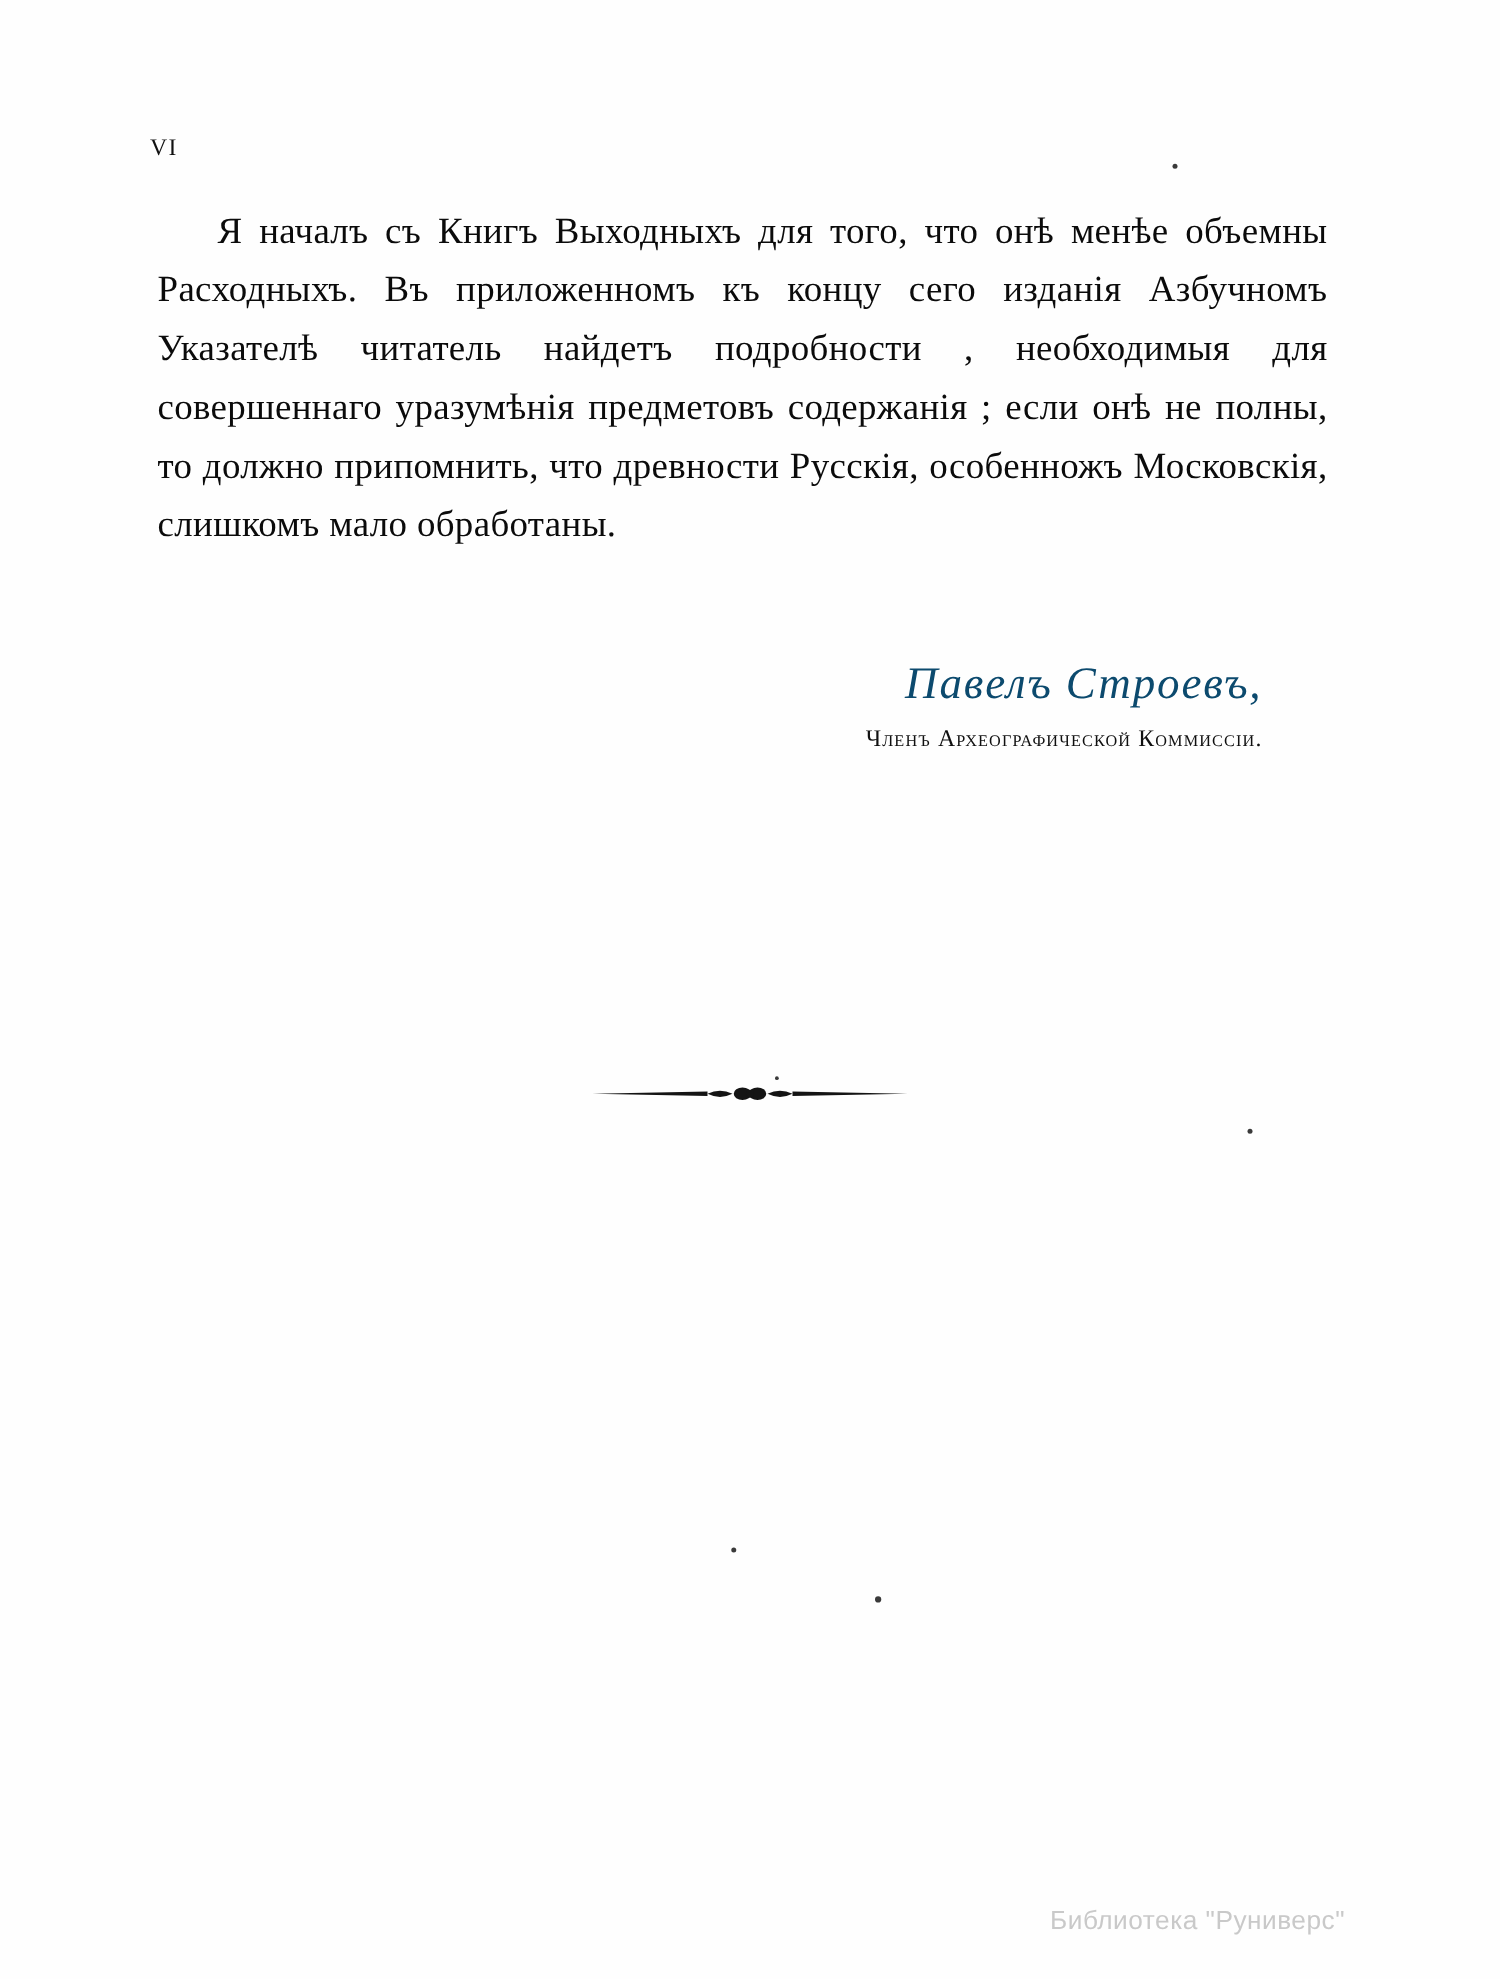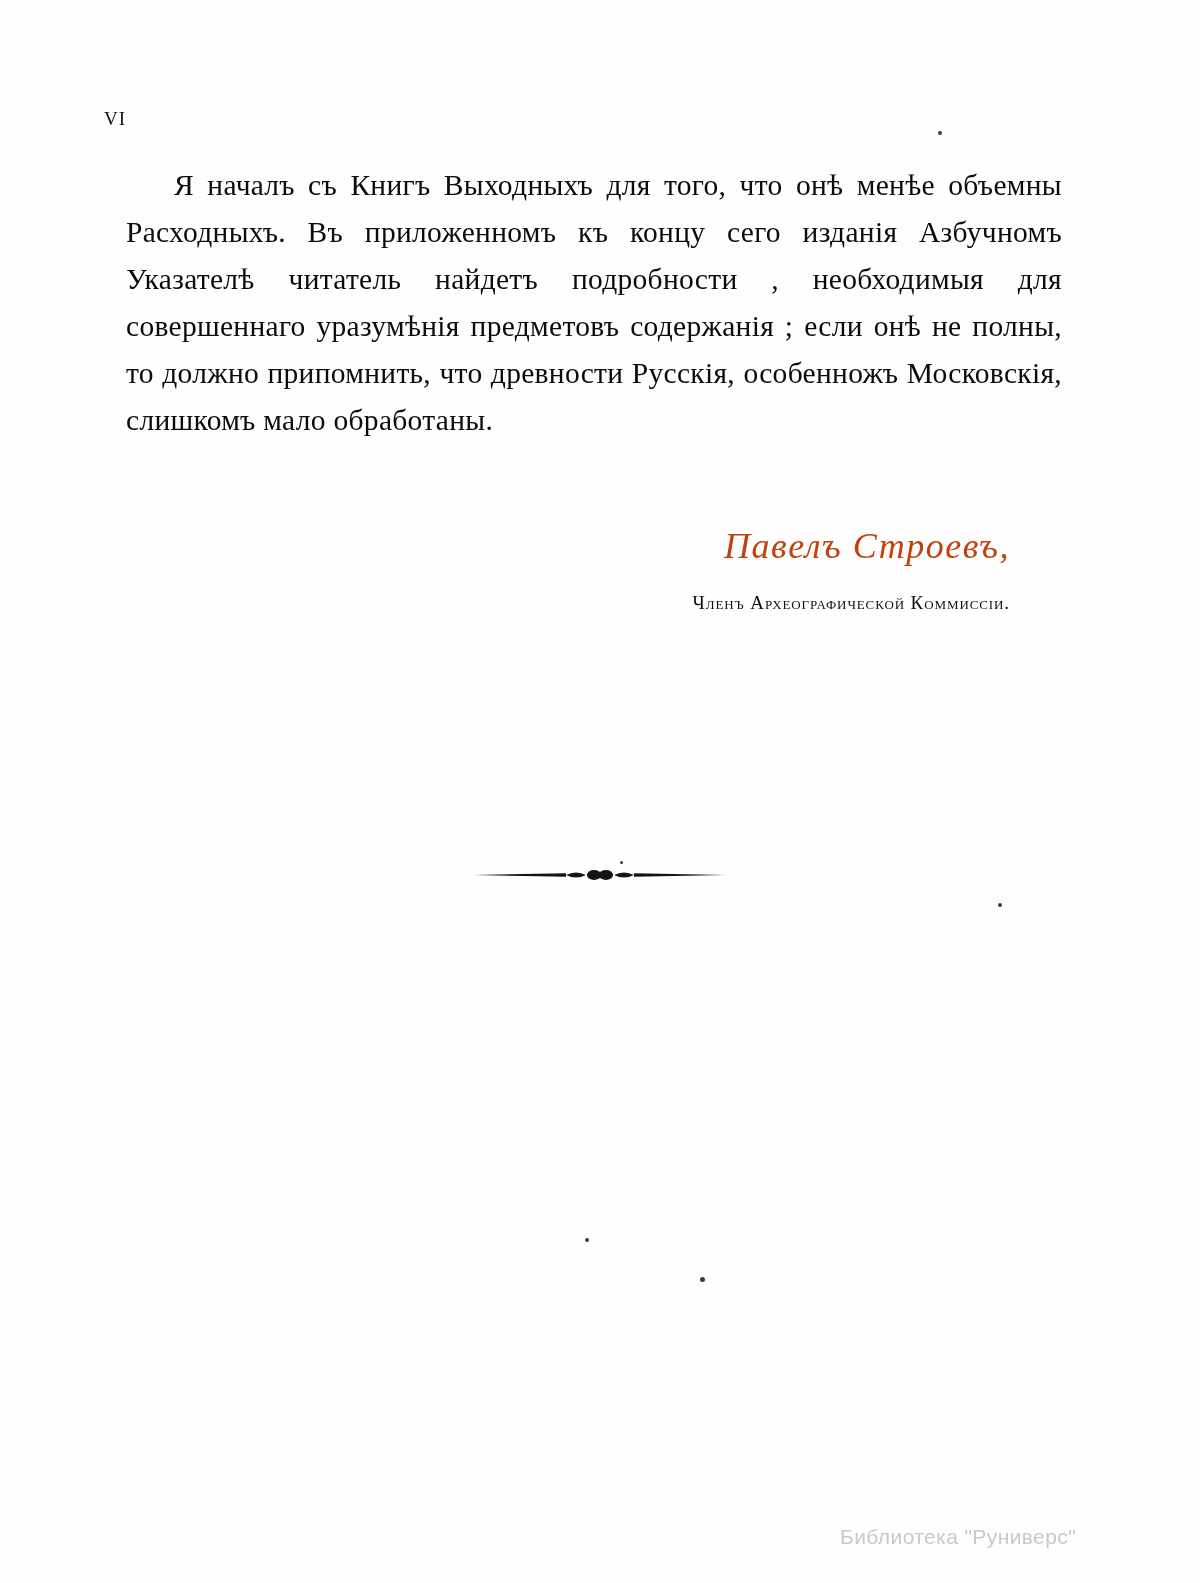"VI" .page-number { left: 104px -> 120px }
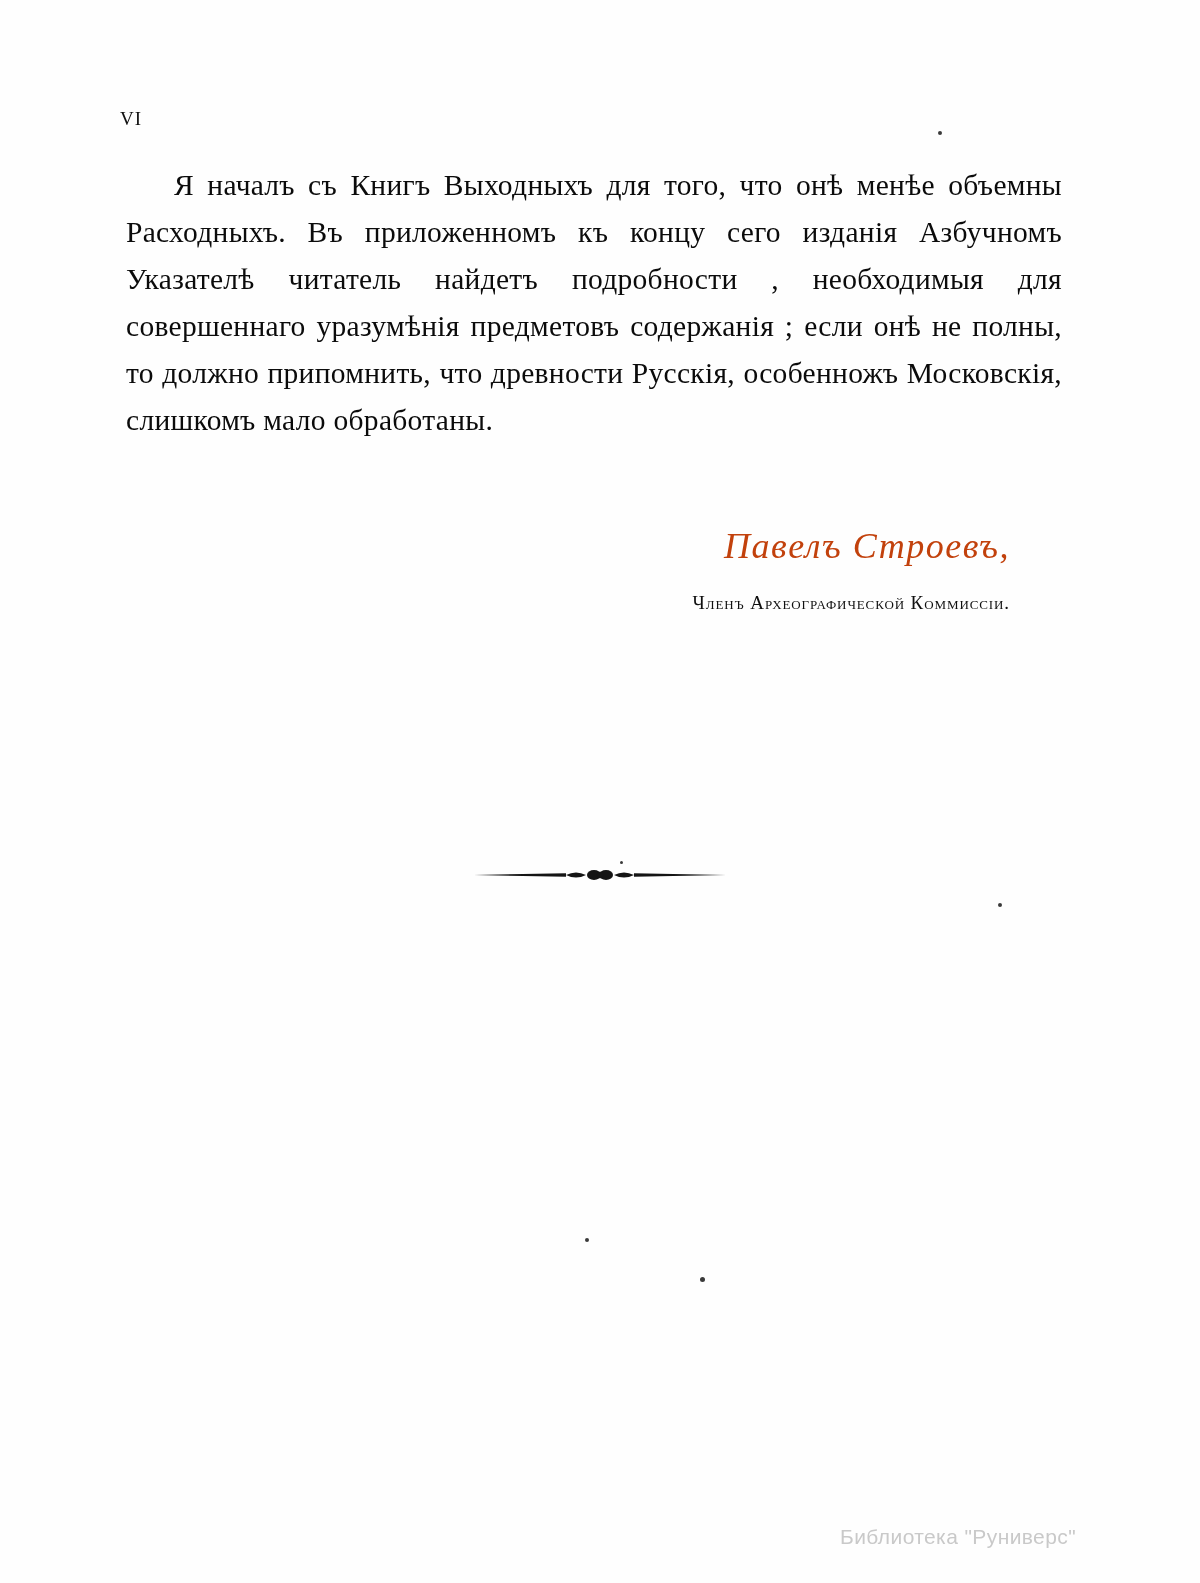"Павелъ Строевъ," .signature-name { color: #c2410c -> #0c4a6e }
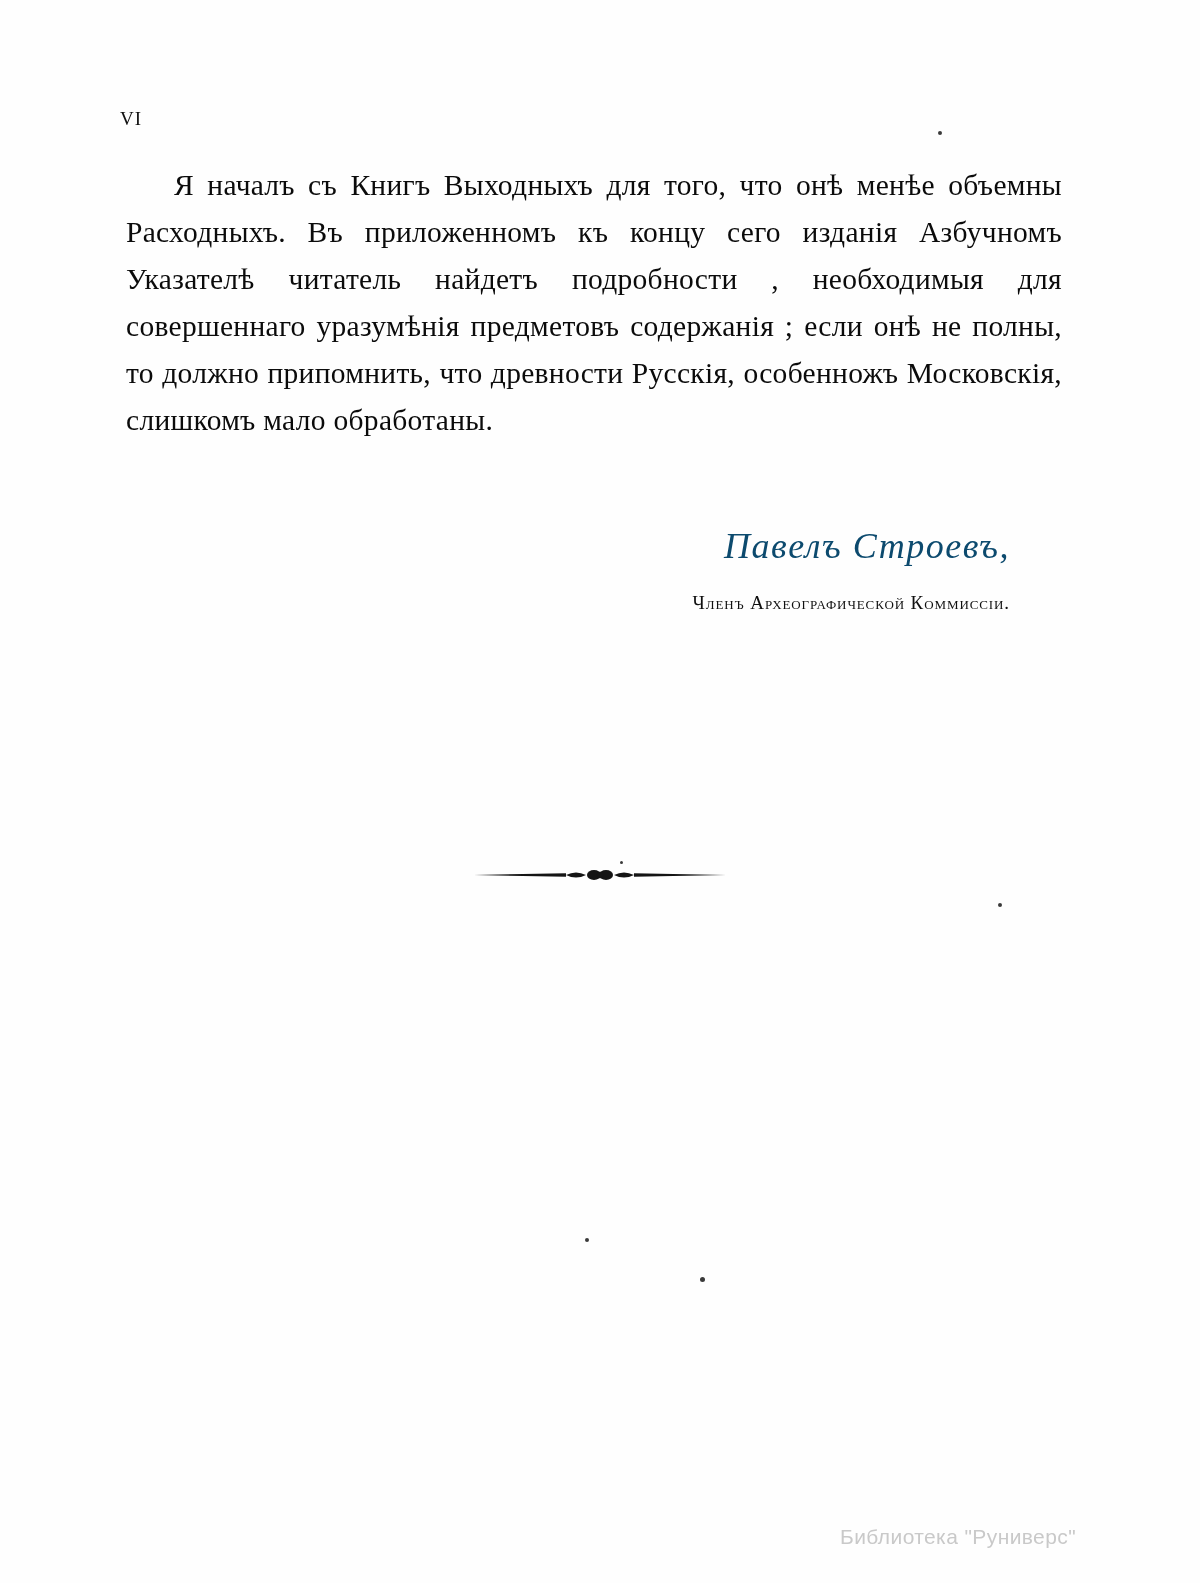"Членъ Археографической Коммиссіи." .signature-role { margin-top: 25px -> 14px }
